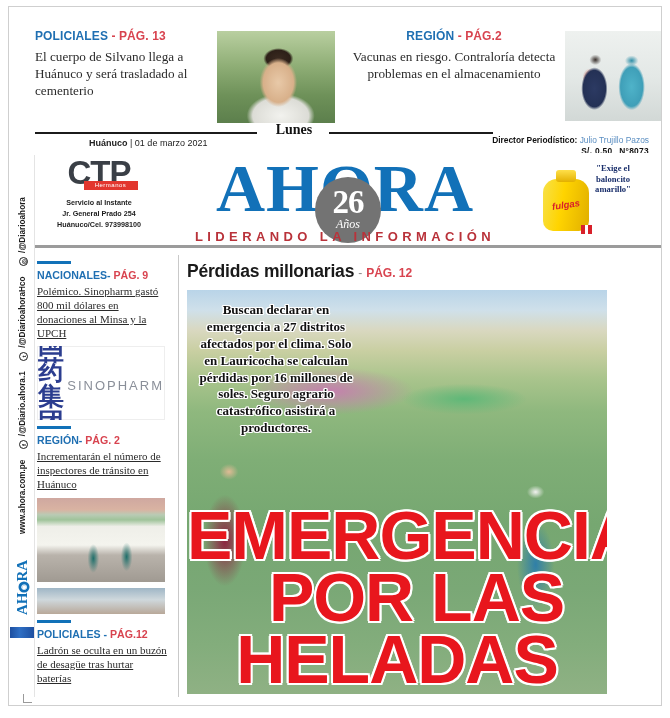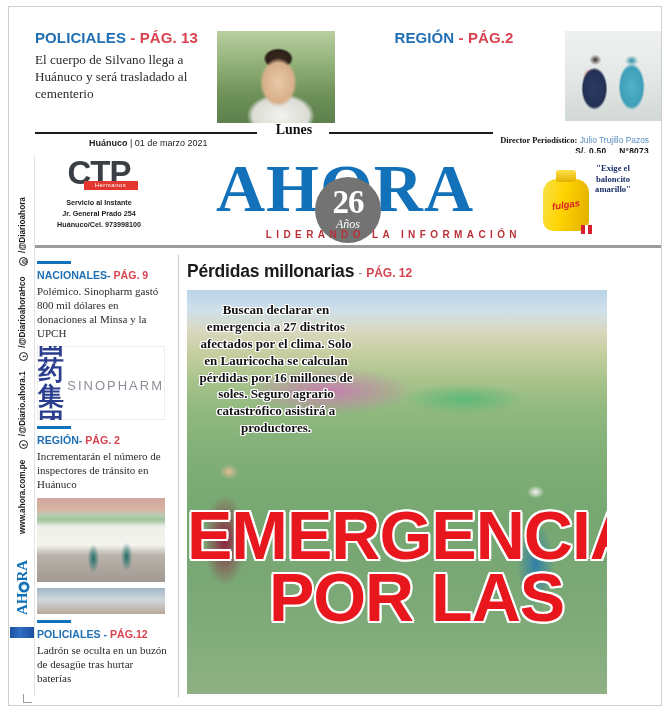"POLICIALES - PÁG. 13" .kicker { font-size: 15px -> 12px }
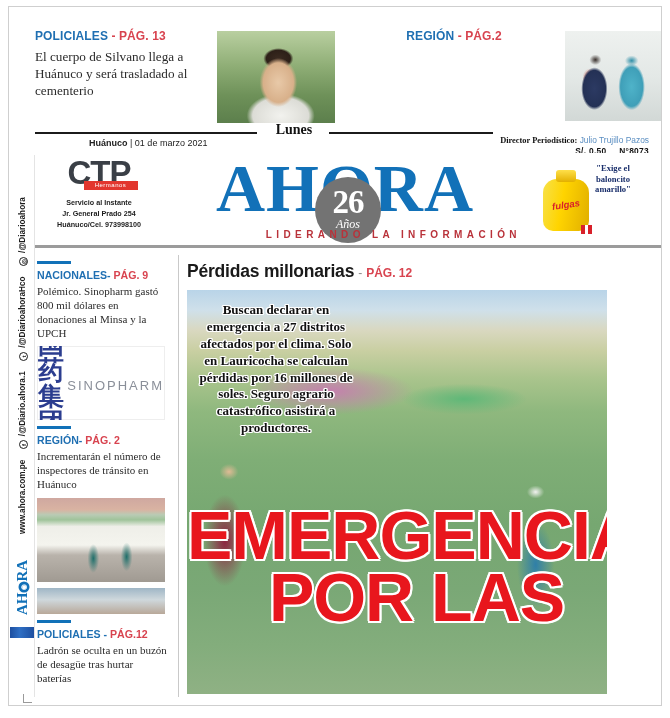"Vacunas en riesgo. Contraloría detecta" div.tb-head { html: none -> <div>Vacunas en riesgo. Contraloría detecta problemas en el almacenamiento</div> }
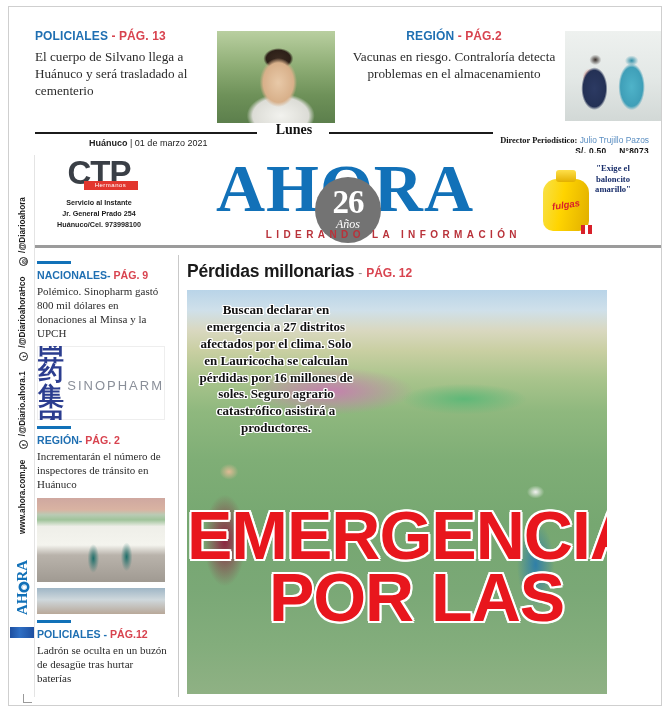"Director Periodístico:" .director .lbl { font-family: Liberation Serif, serif -> none }
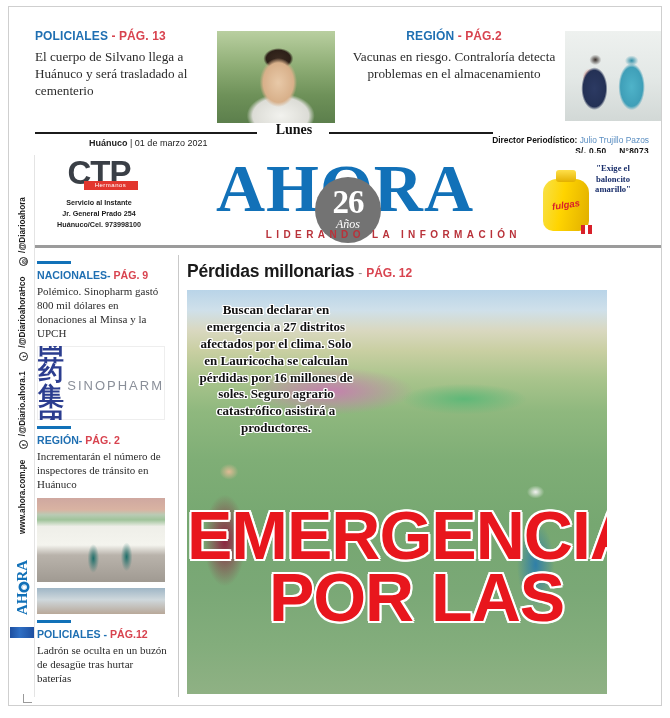"N°8073" .director .pr .num { margin-left: 10px -> 4px }
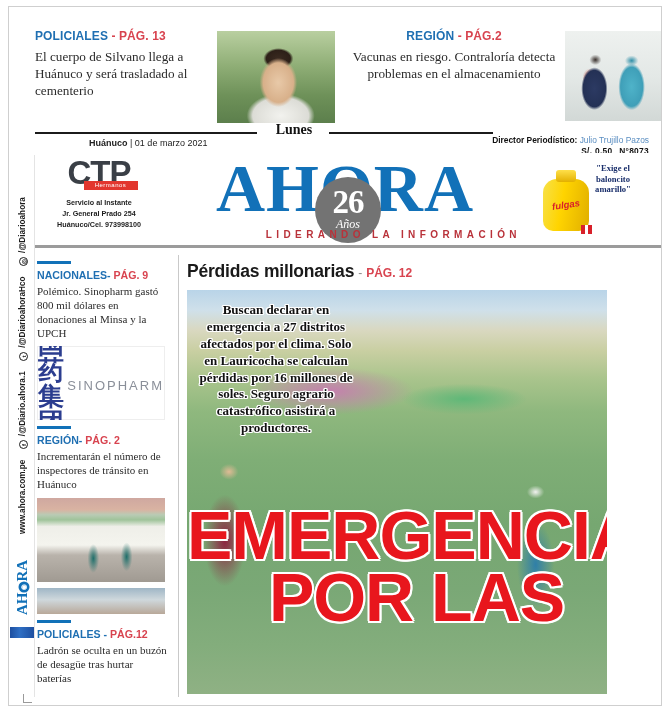"LIDERANDO LA INFORMACIÓN" .tagline { font-size: 10px -> 13px; text-align: right -> center }
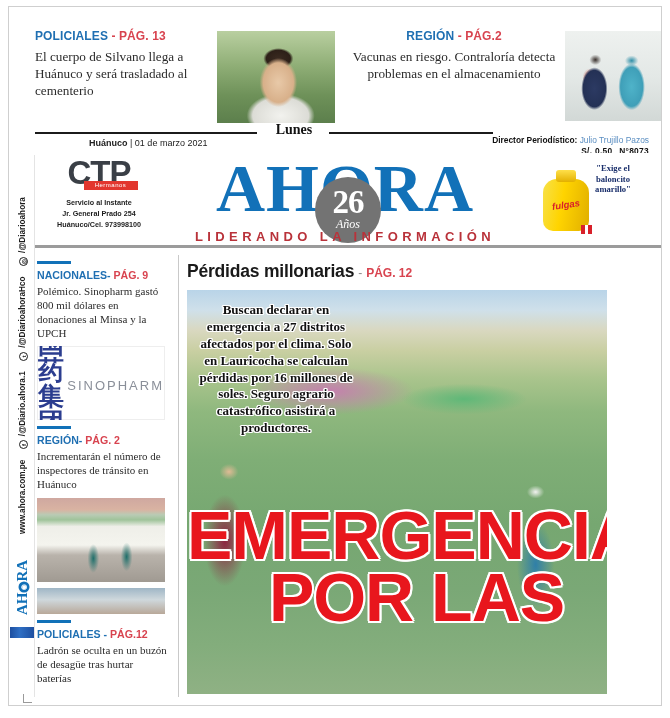"Polémico. Sinopharm gastó 800 mil" .side-body { text-decoration: none -> underline }
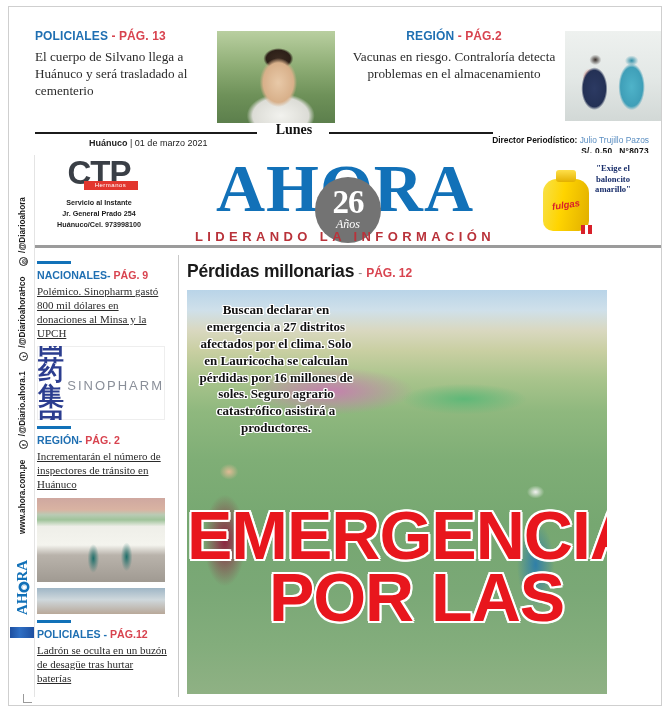"HELADAS" span.l3 { html: none -> <span>HELADAS</span> }
